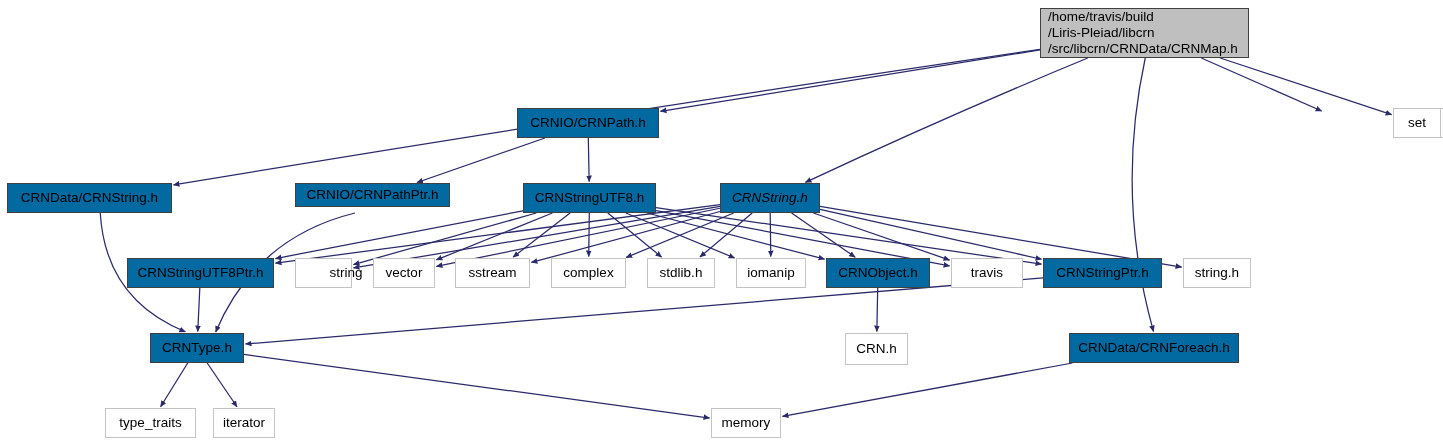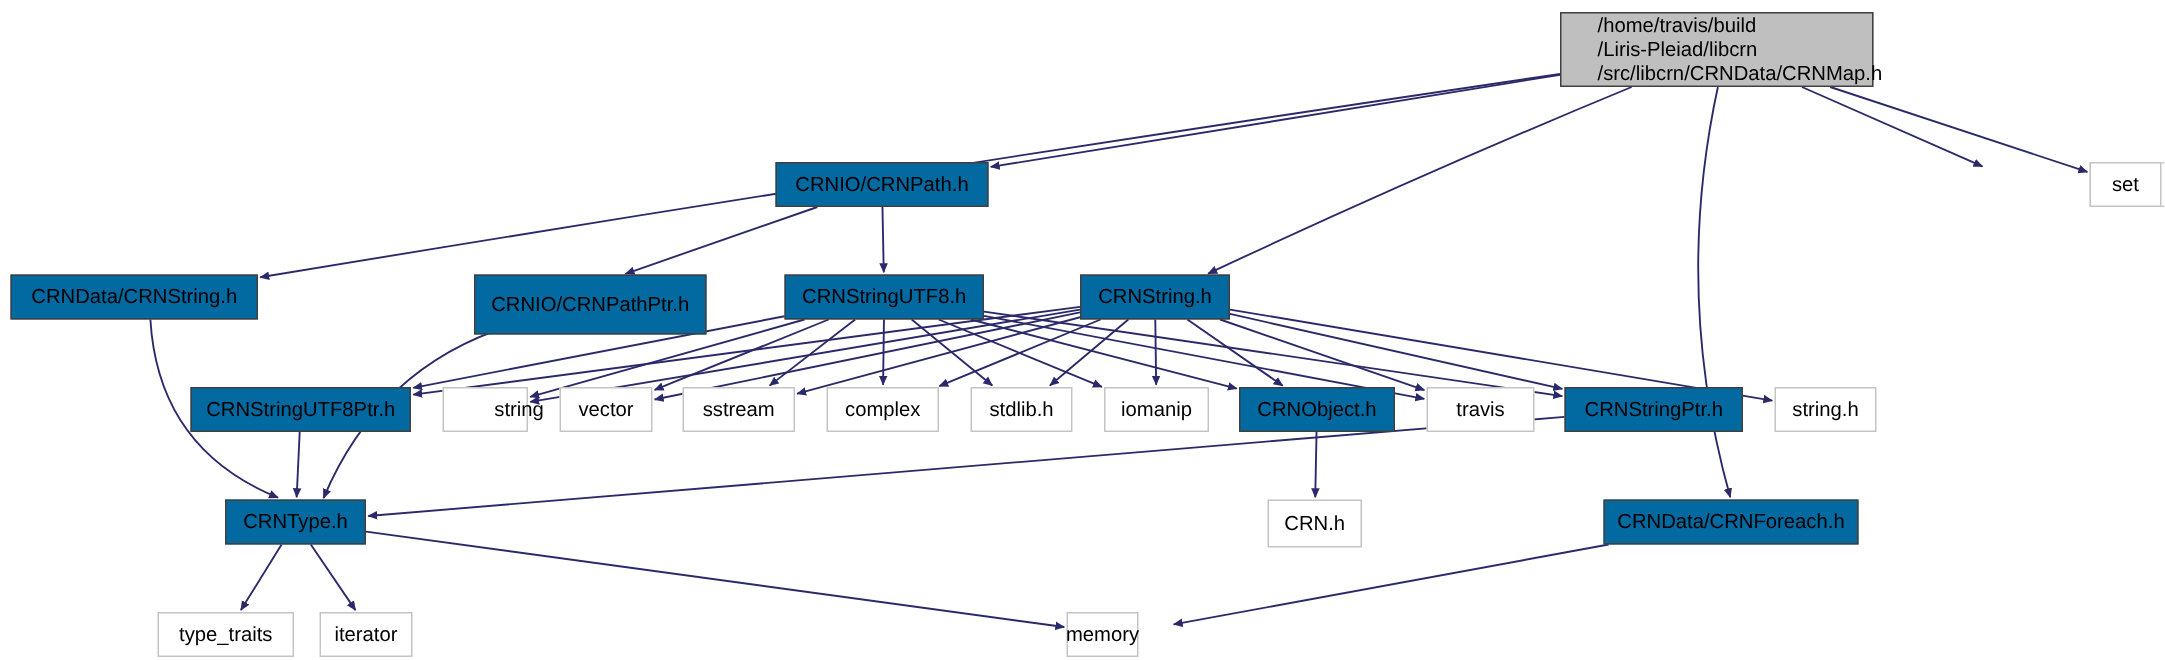"/home/travis/build" .node.root { padding-left: 24px -> 7px }
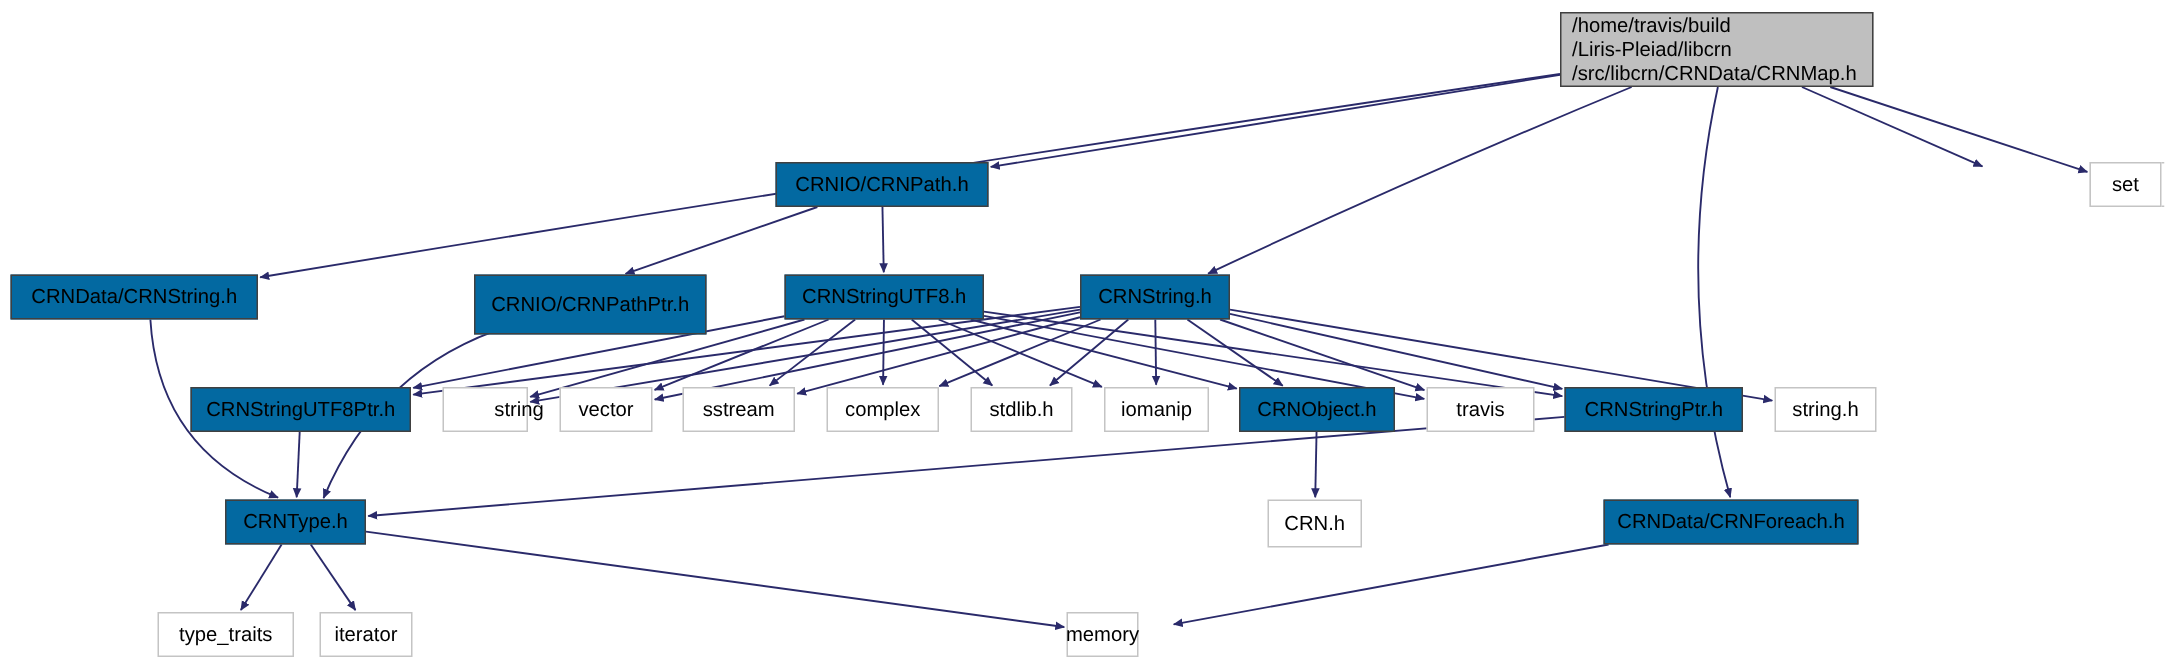"CRNIO/CRNPathPtr.h" div.node { height: 40px -> 24px; margin-left: 21px -> none }
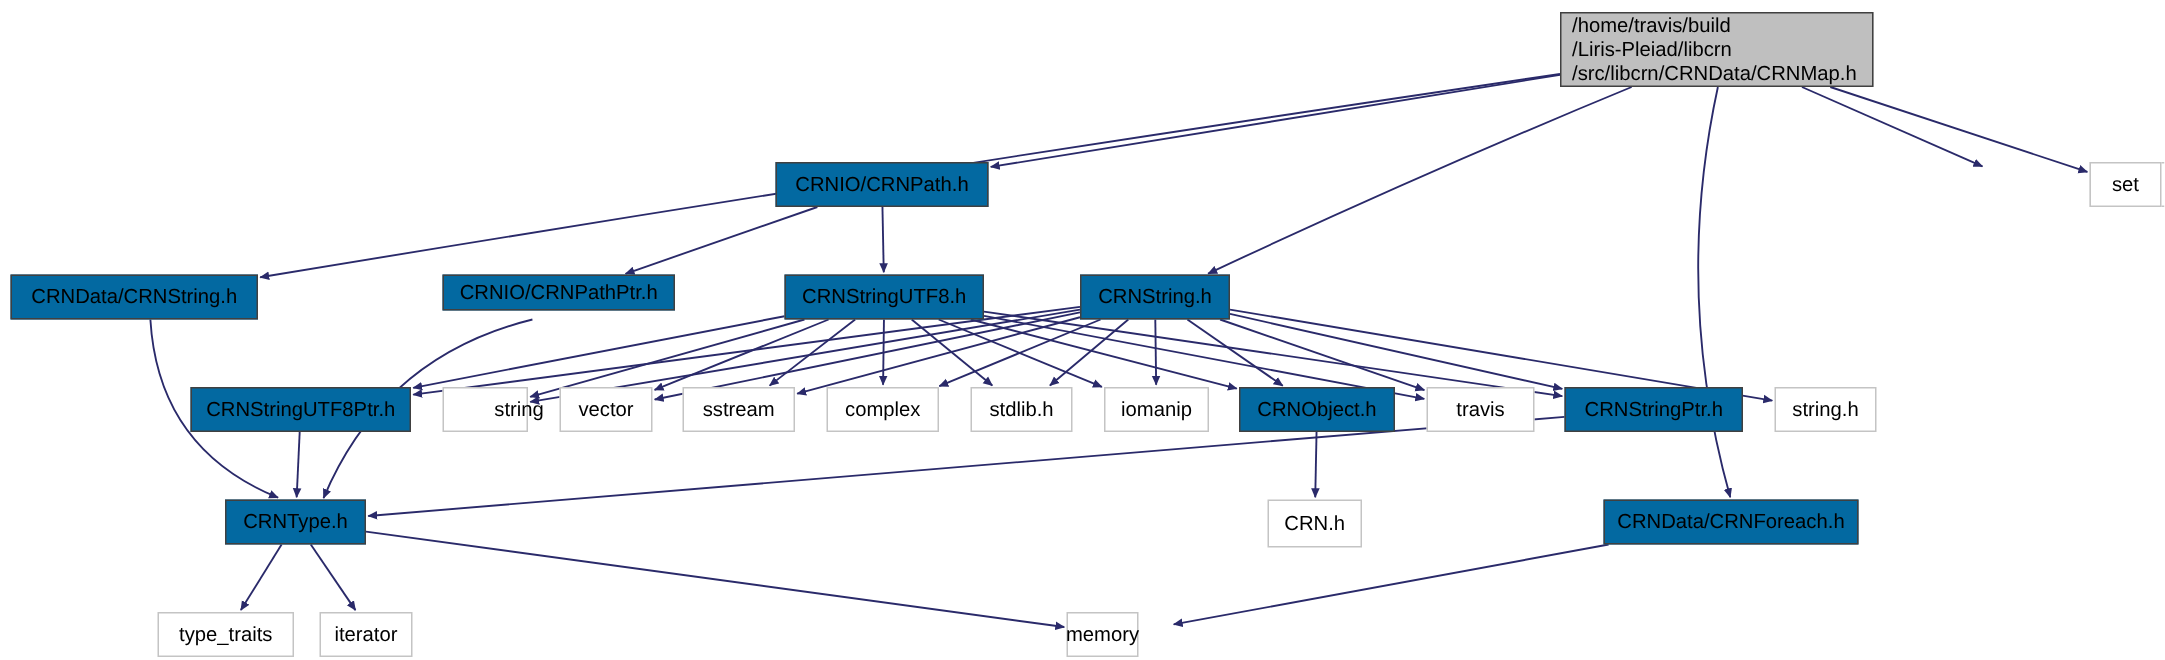"CRNString.h" div.node { font-style: none -> italic }
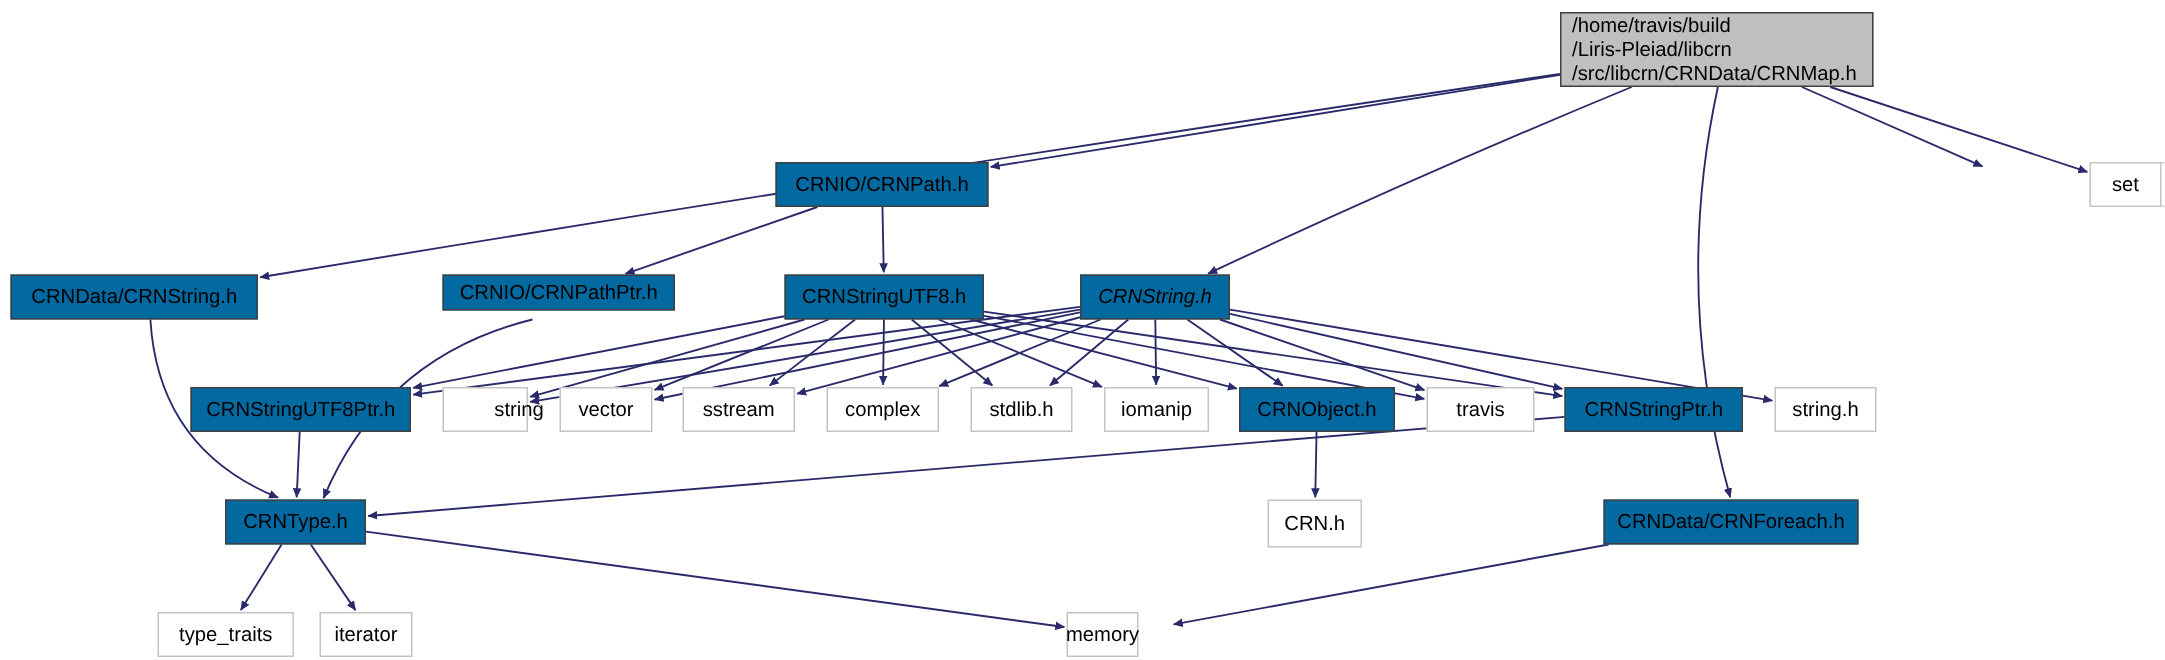"memory" div.node { width: 48px -> 70px }
